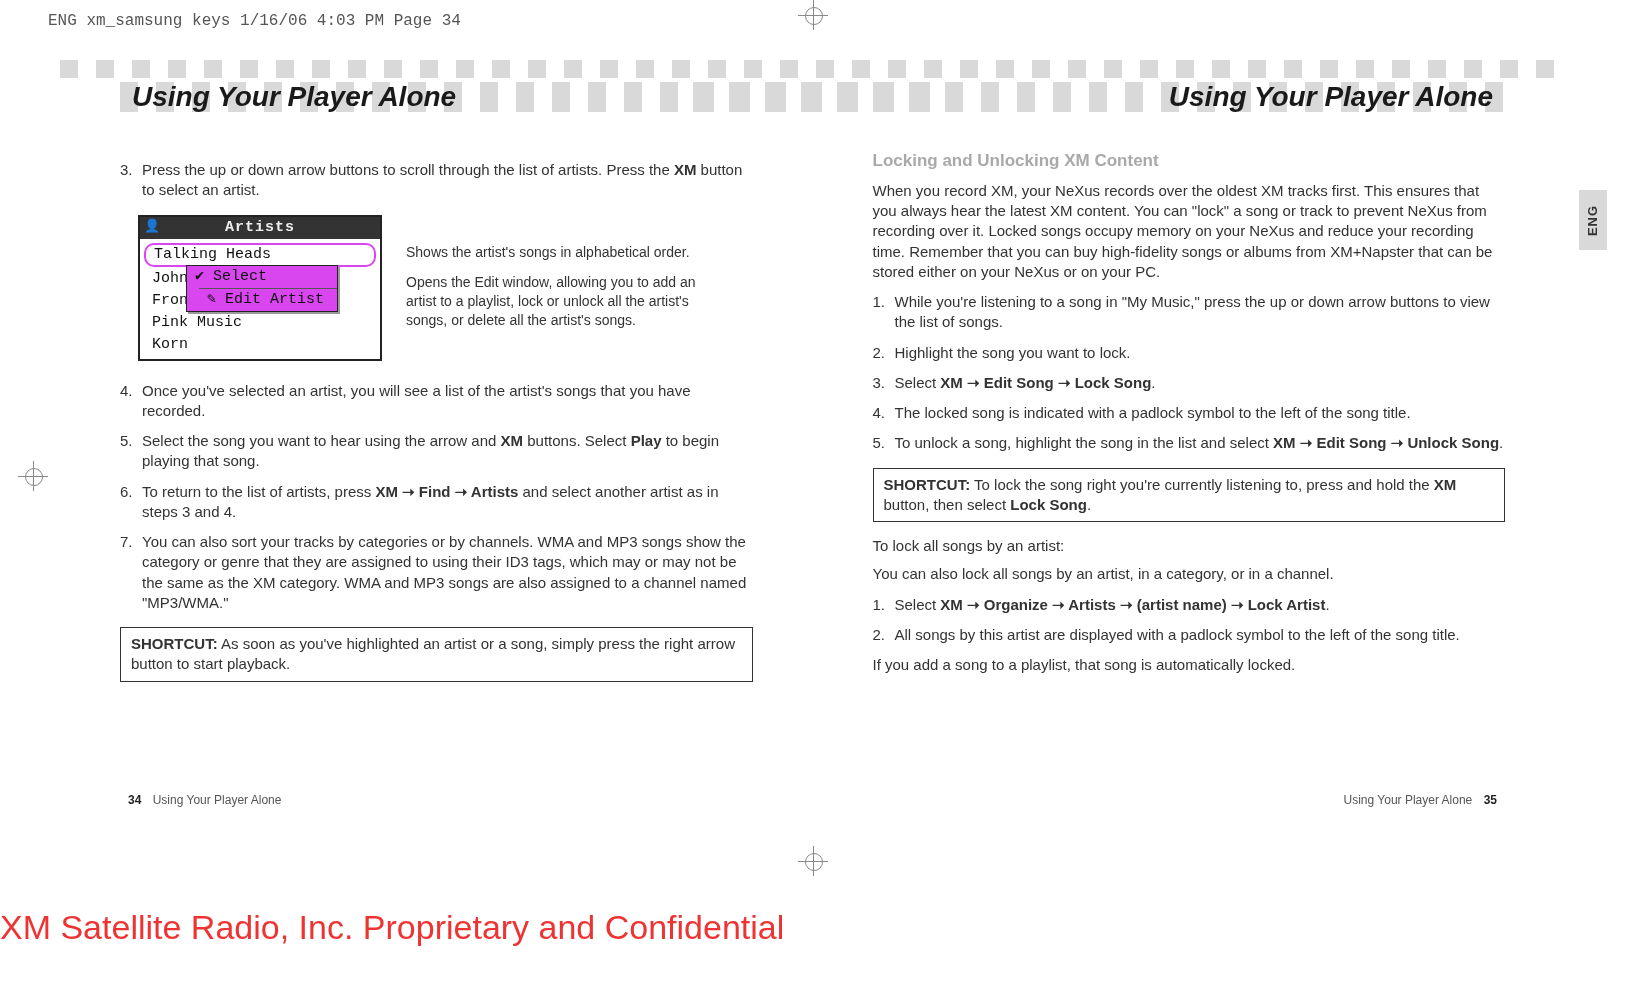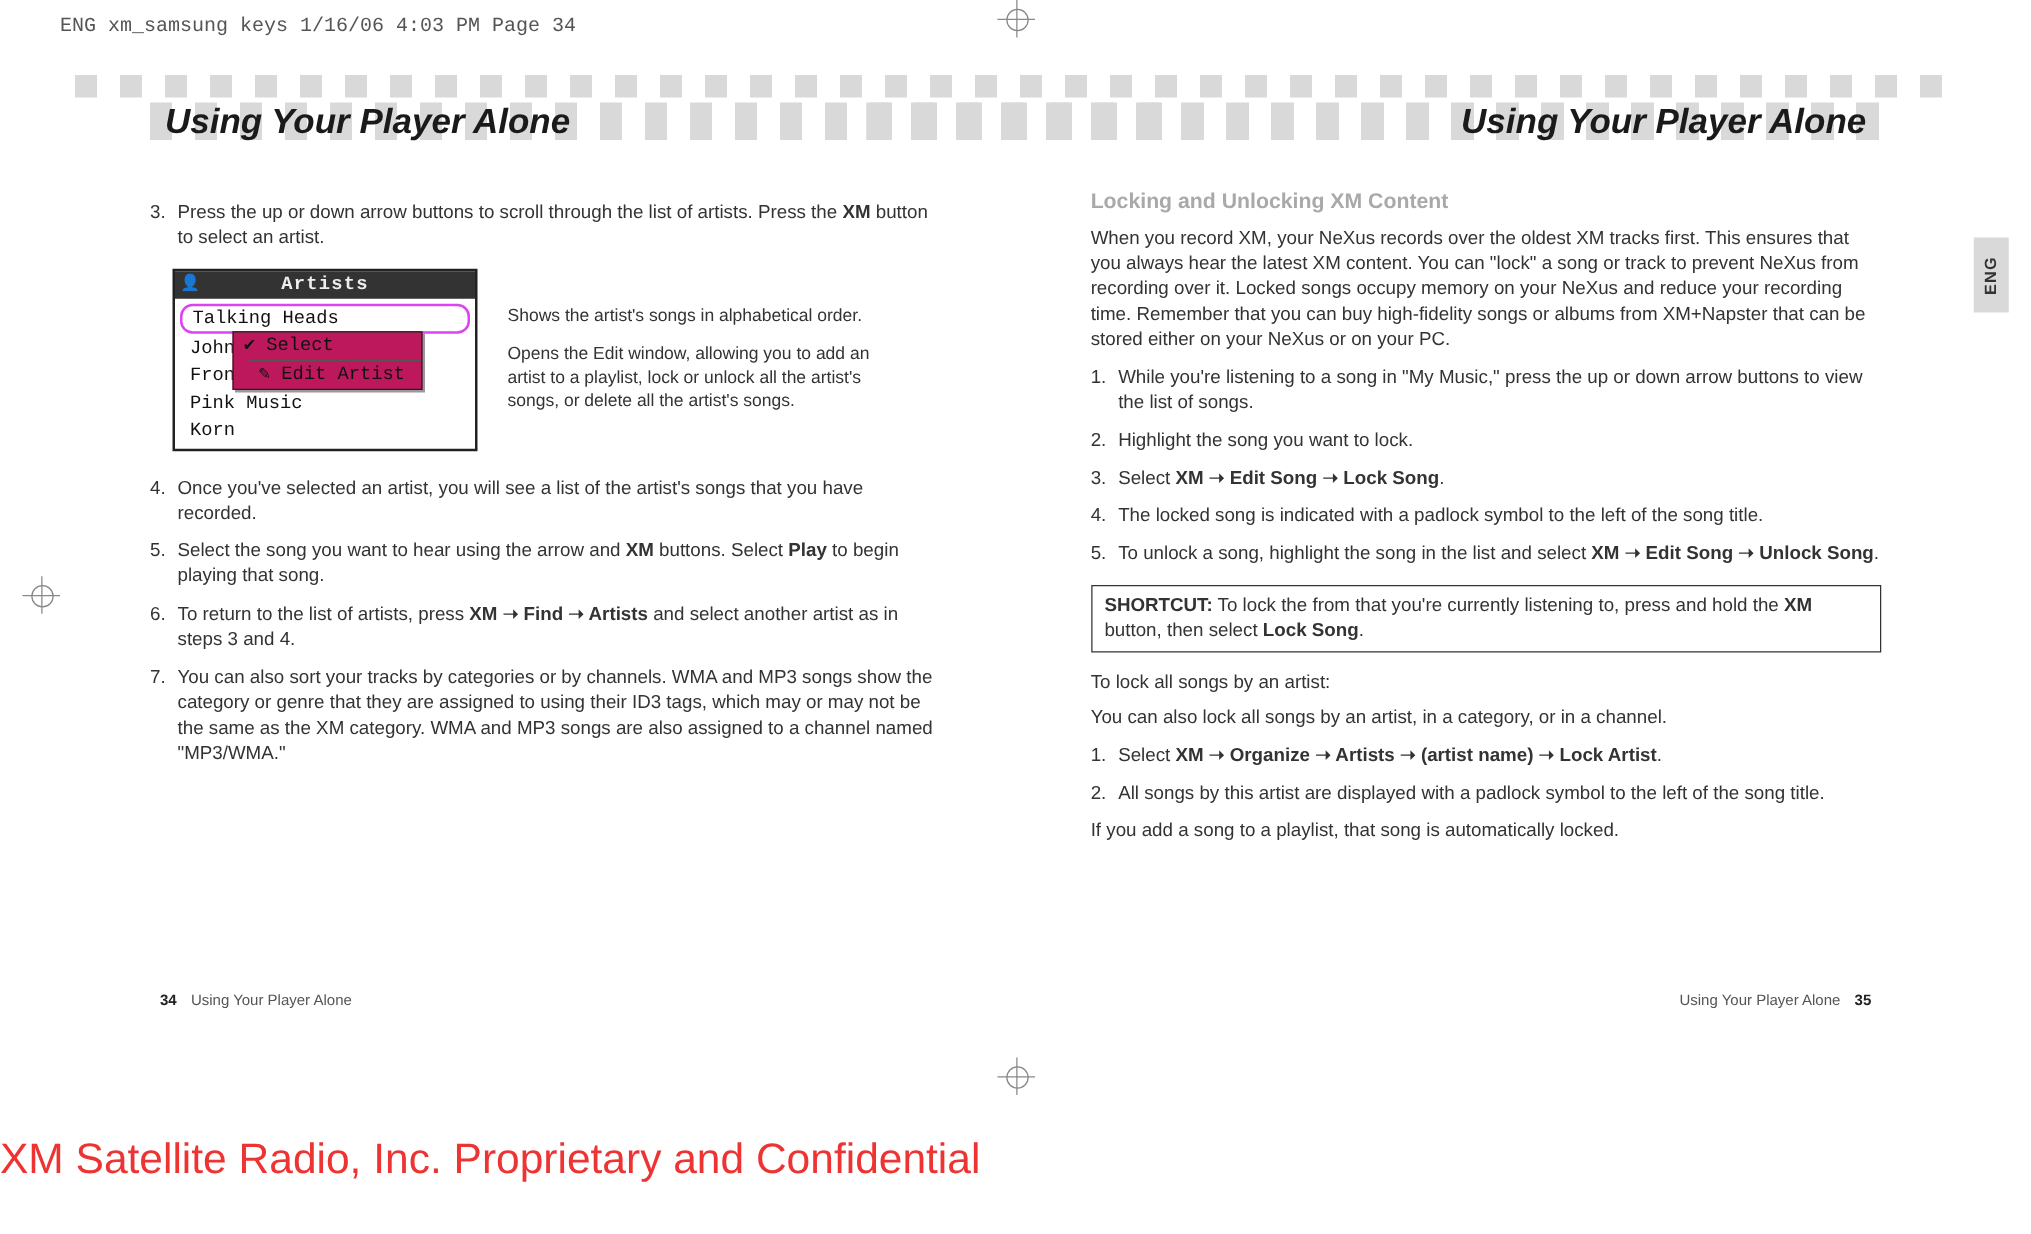"✔ Select" .lcd .popup { background: #be185d -> #d946ef }
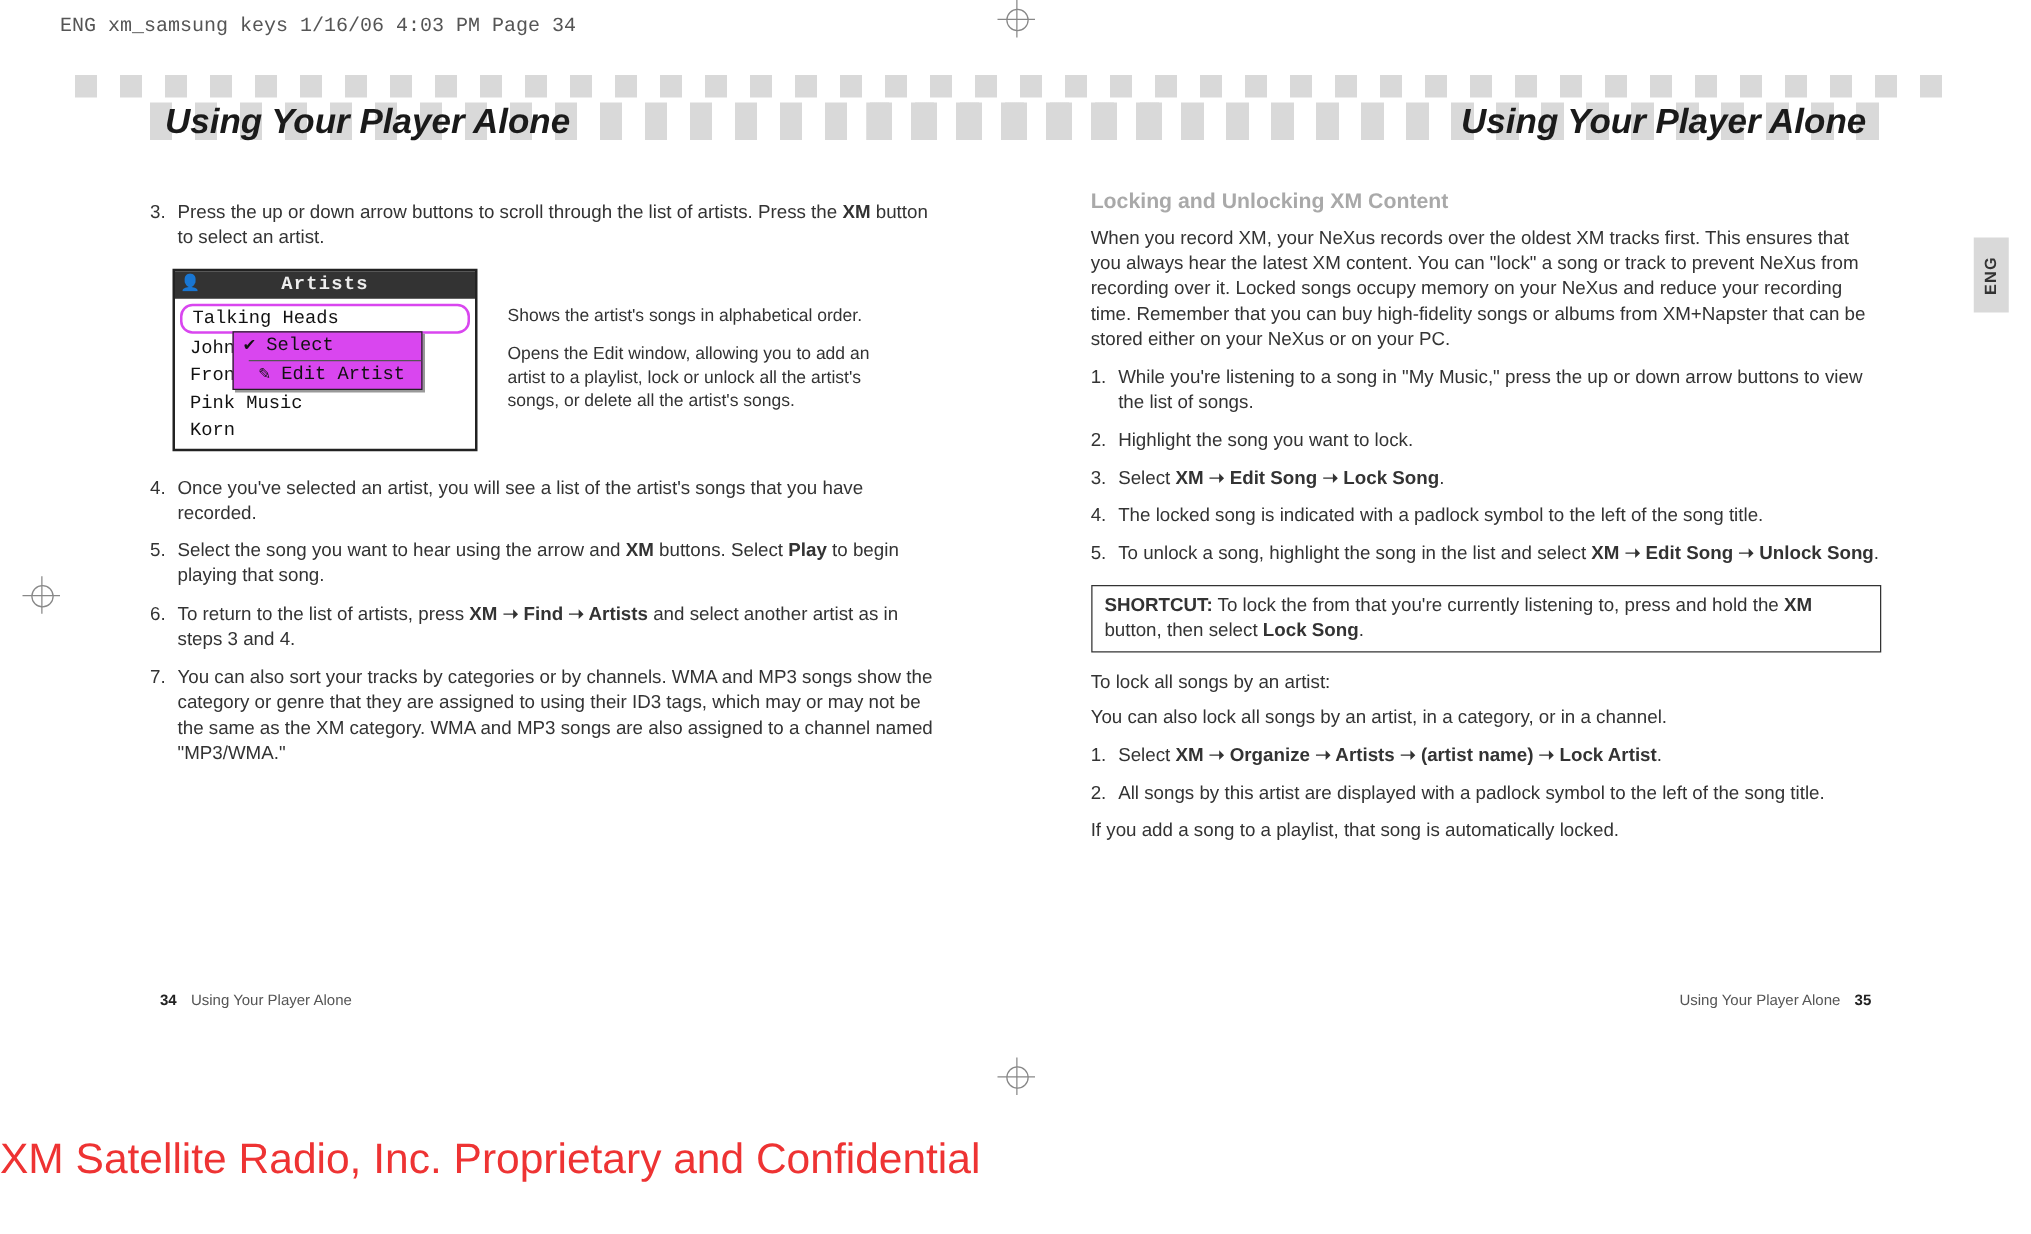"To lock the from that" span { text: from that -> song right }
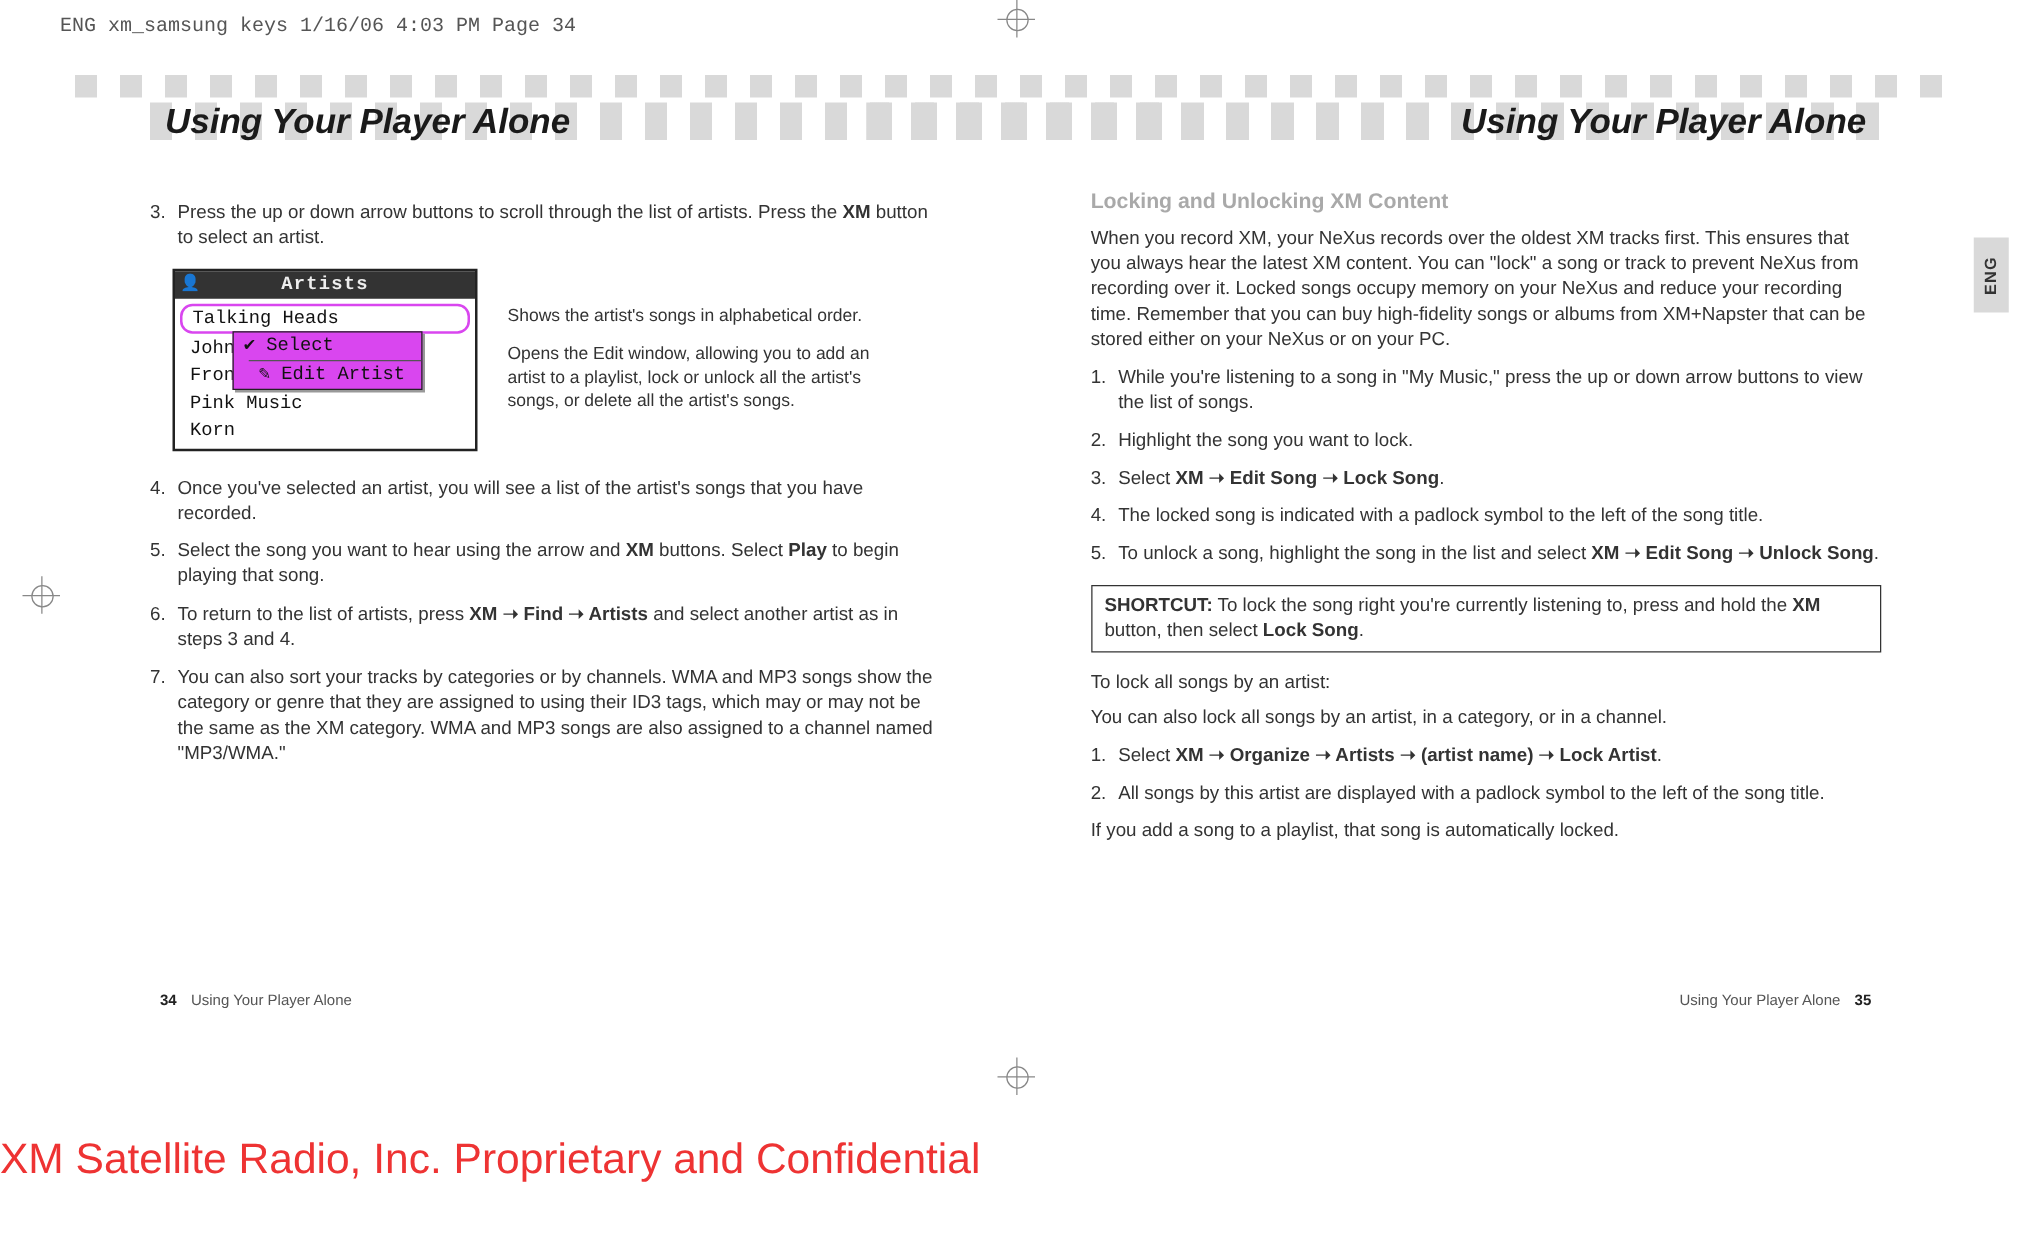"SHORTCUT: As soon as you've" div.shortcut-box { html: none -> <div> <span>SHORTCUT:</span><span> As soon as you've highlighted an artist or a song, simply press the right arrow button to start playback.</span> </div> }
